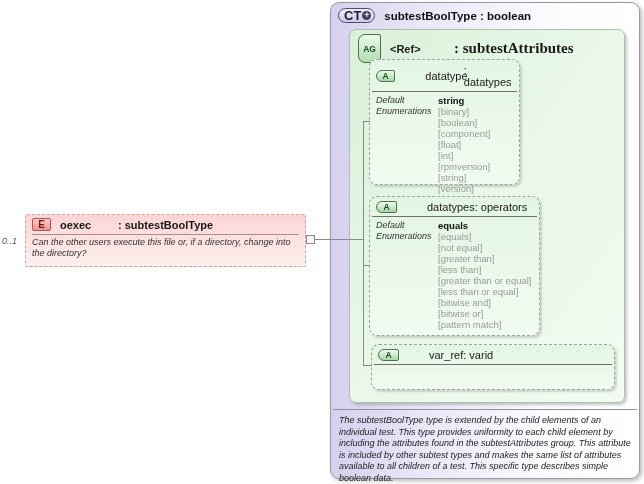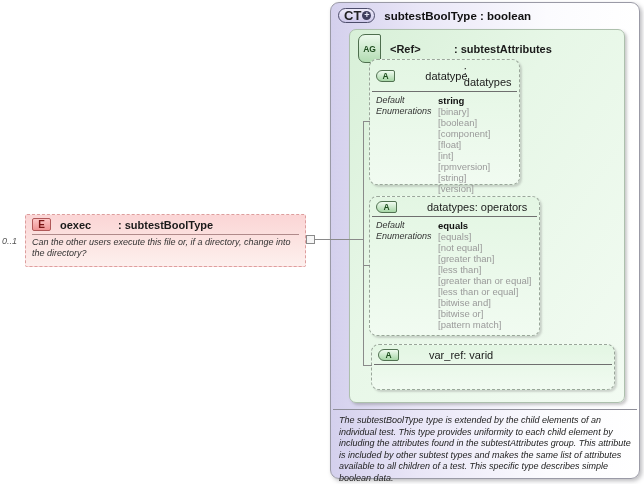": subtestAttributes" .ag-type { font-family: none -> Liberation Serif, serif; font-size: 11px -> 15px }
